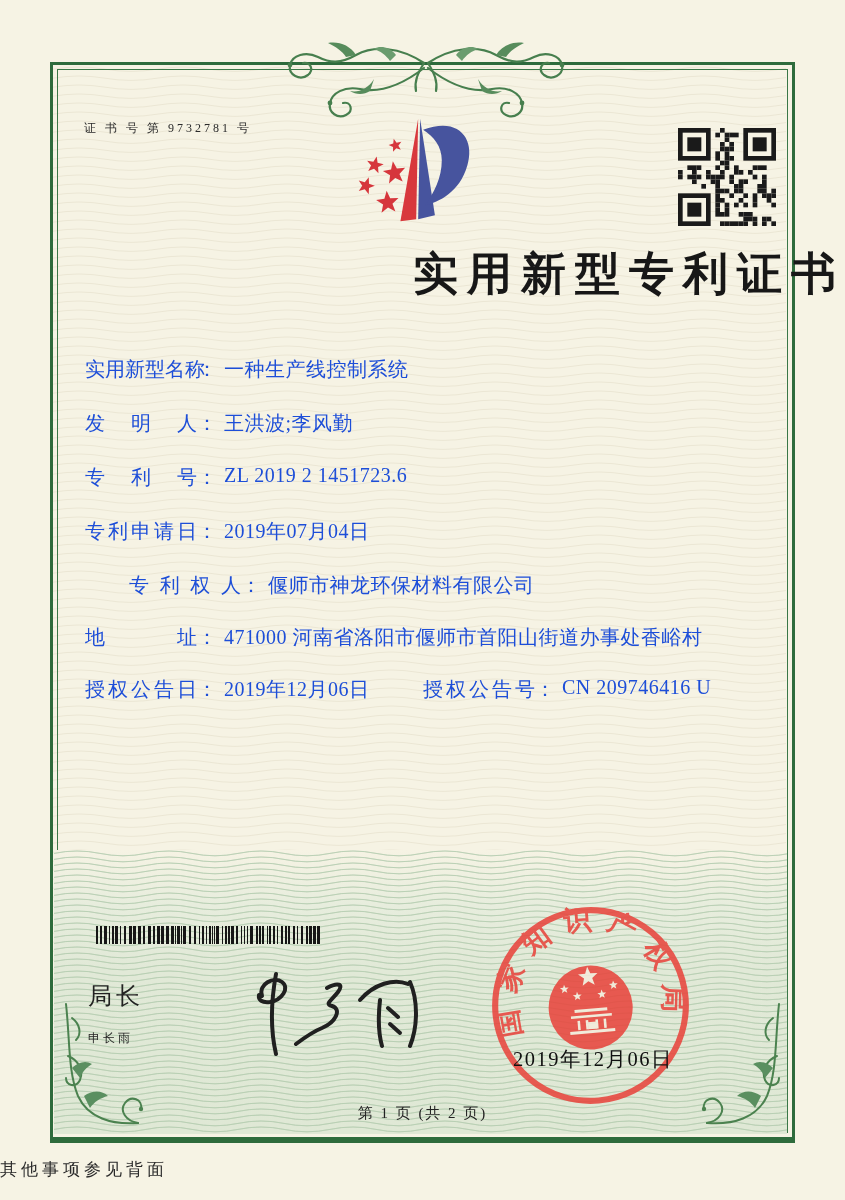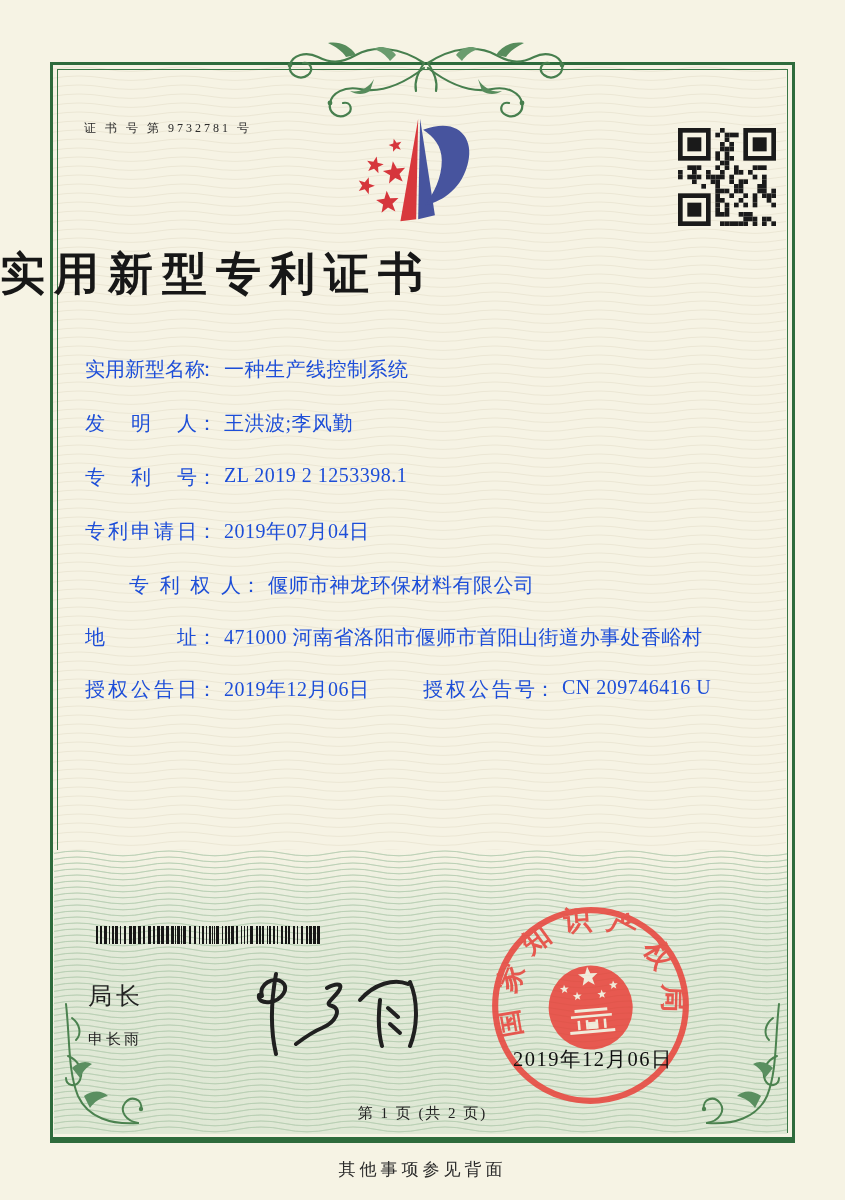"实用新型专利证书" .title { text-align: left -> right }
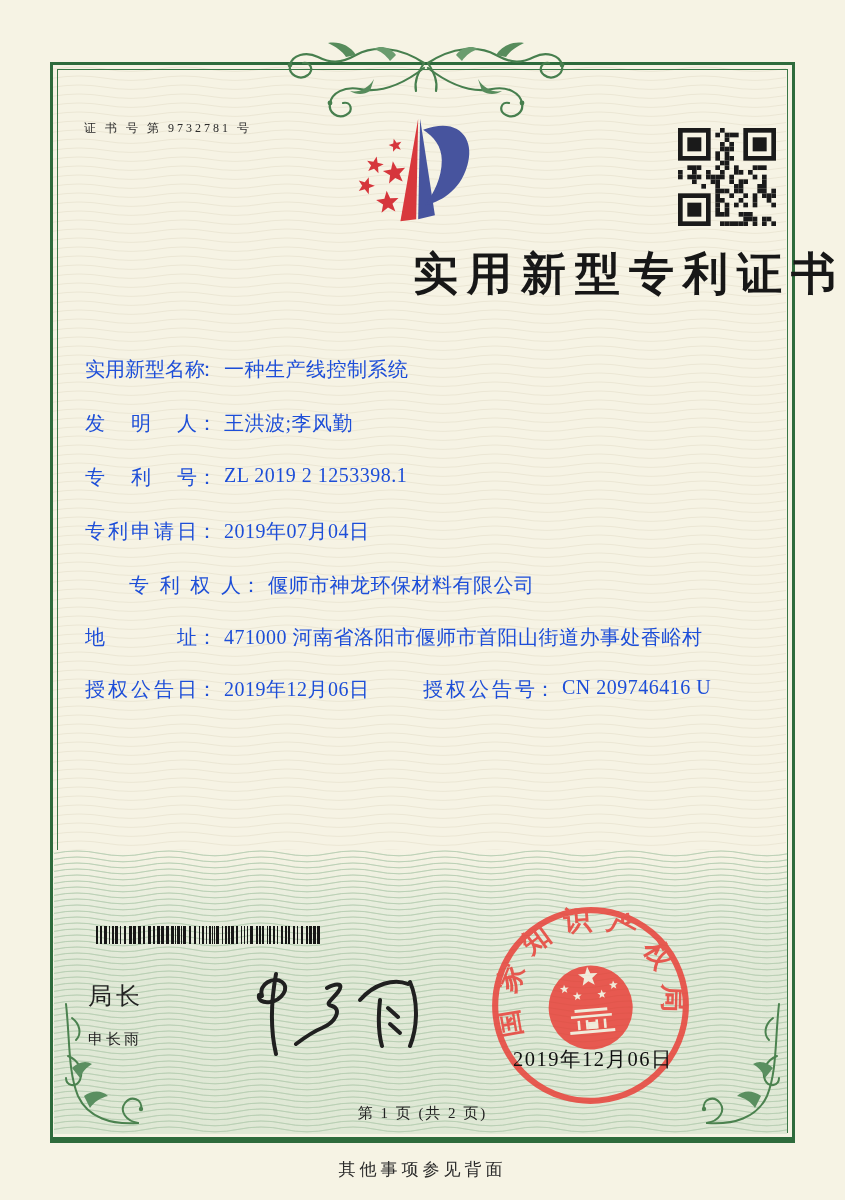"ZL 2019 2 1253398.1" span.val { text: 1253398.1 -> 1451723.6 }
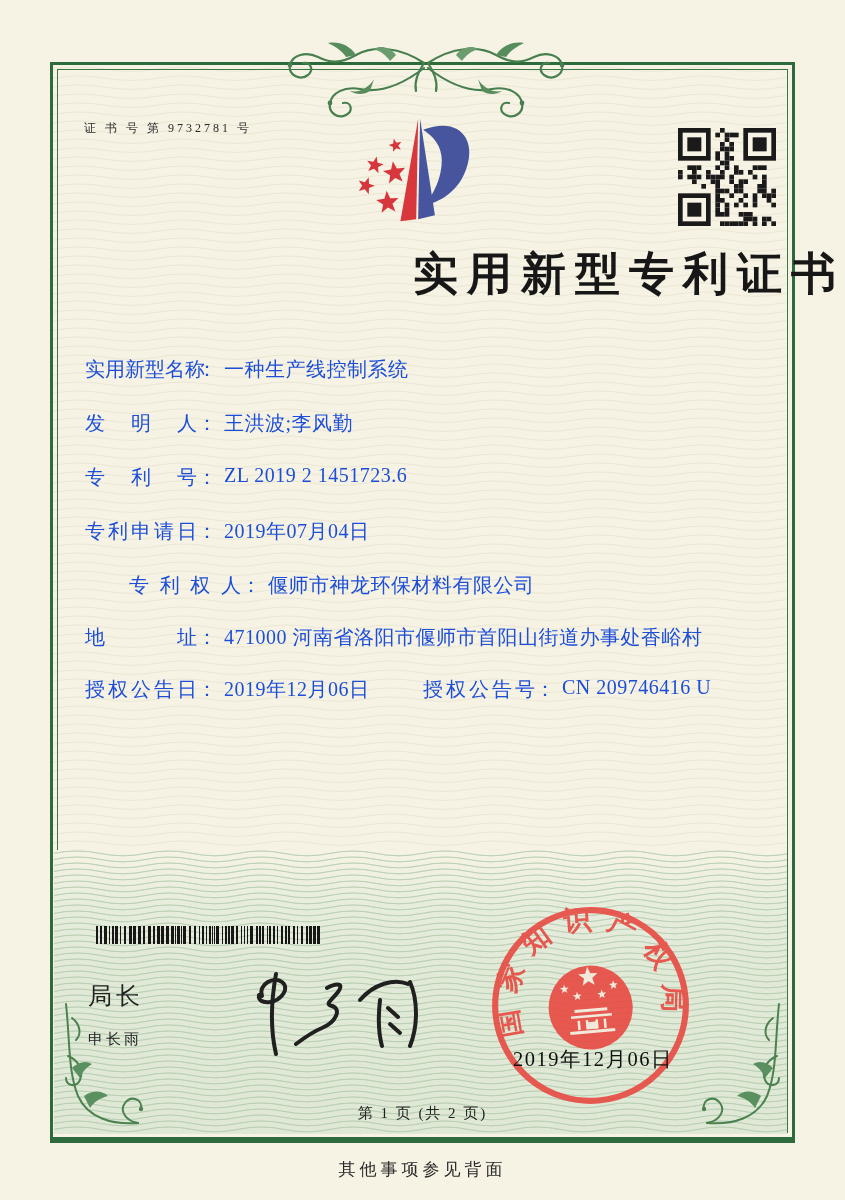"申长雨" .director-name { font-size: 15px -> 12px }
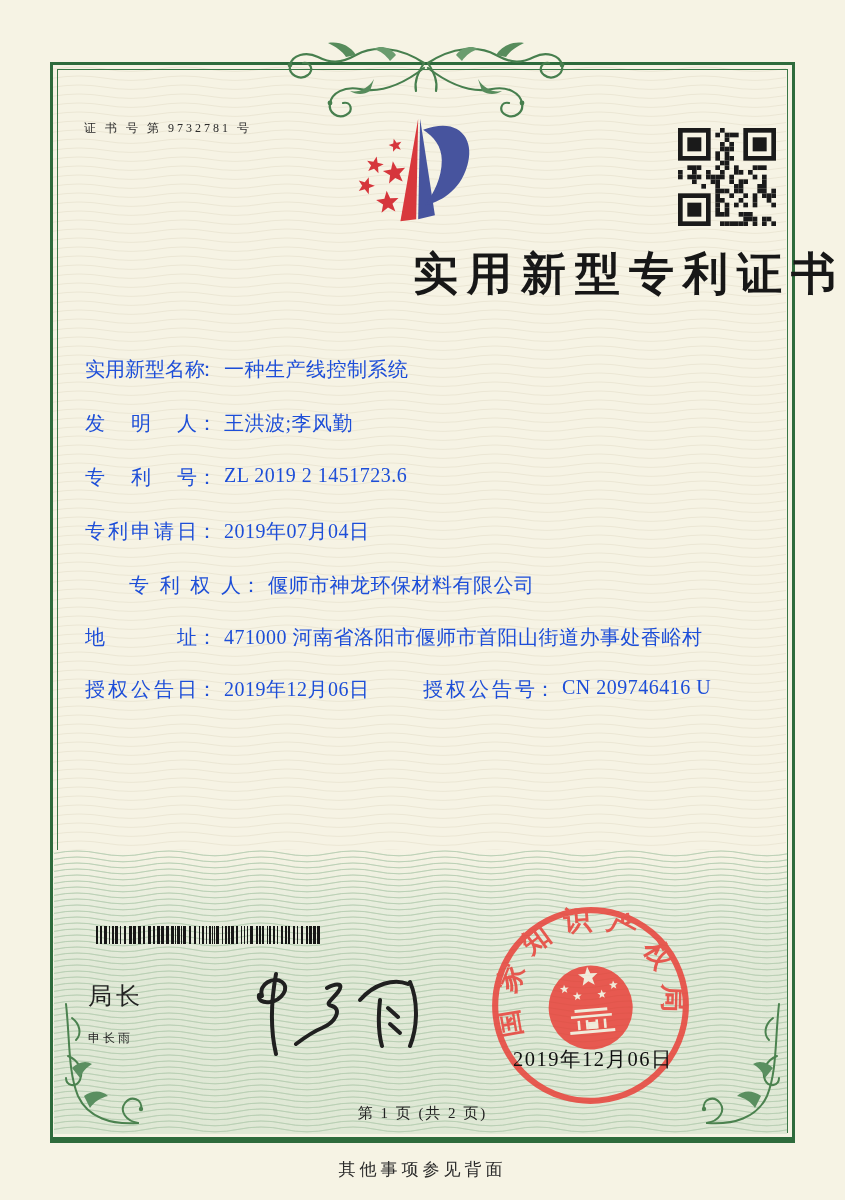"其他事项参见背面" .back-note { text-align: center -> left }
